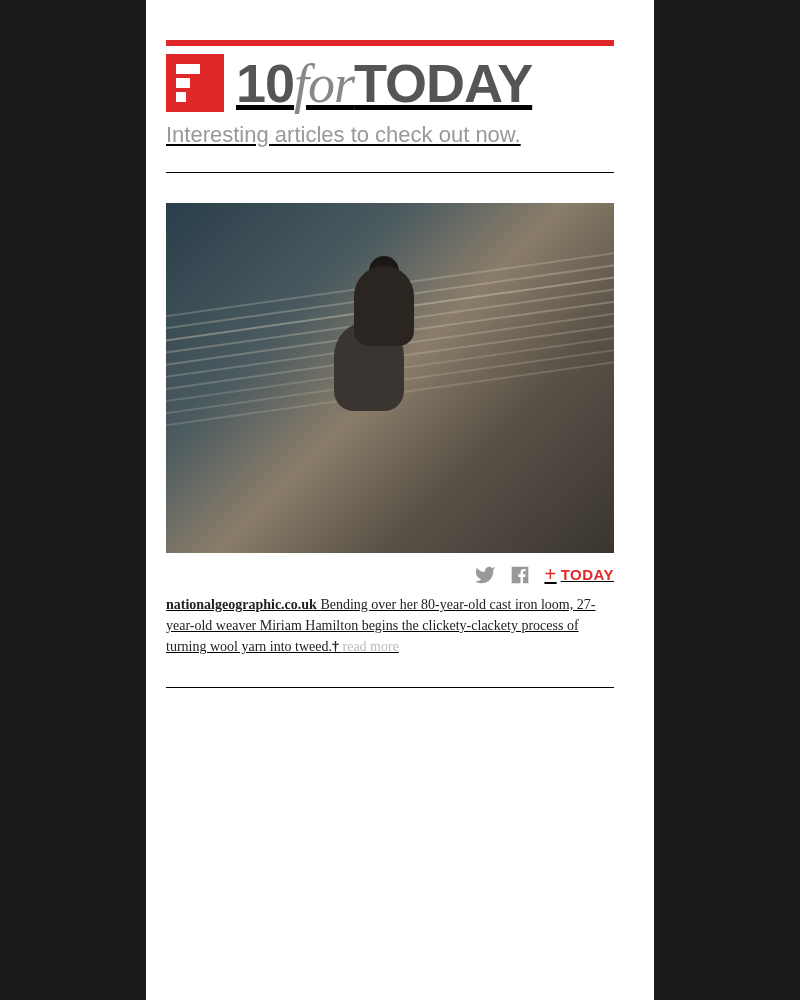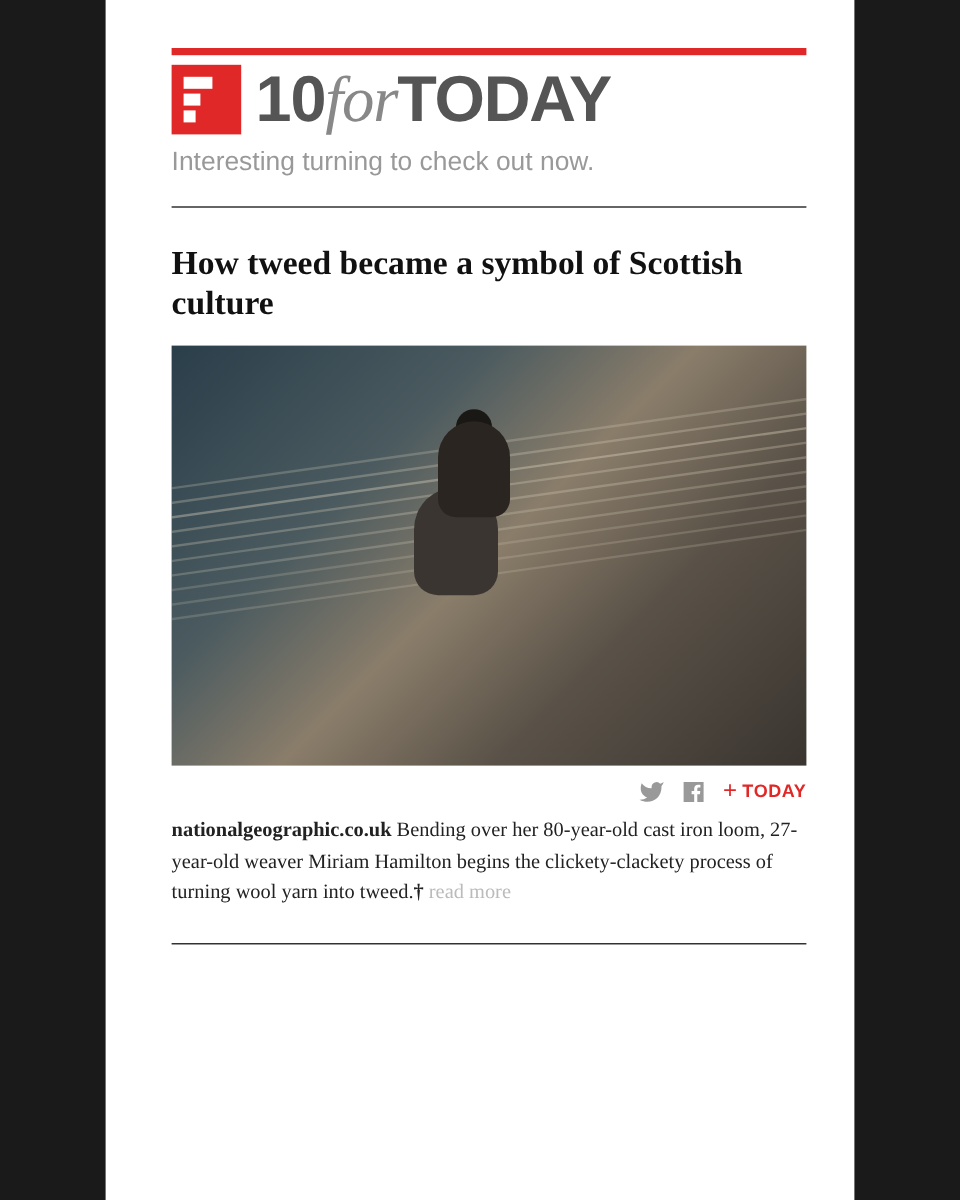"10forTODAY" .page { padding: 40px 40px 20px 55px -> 40px 40px 20px 20px; text-decoration: none -> underline; width: 624px -> 508px }
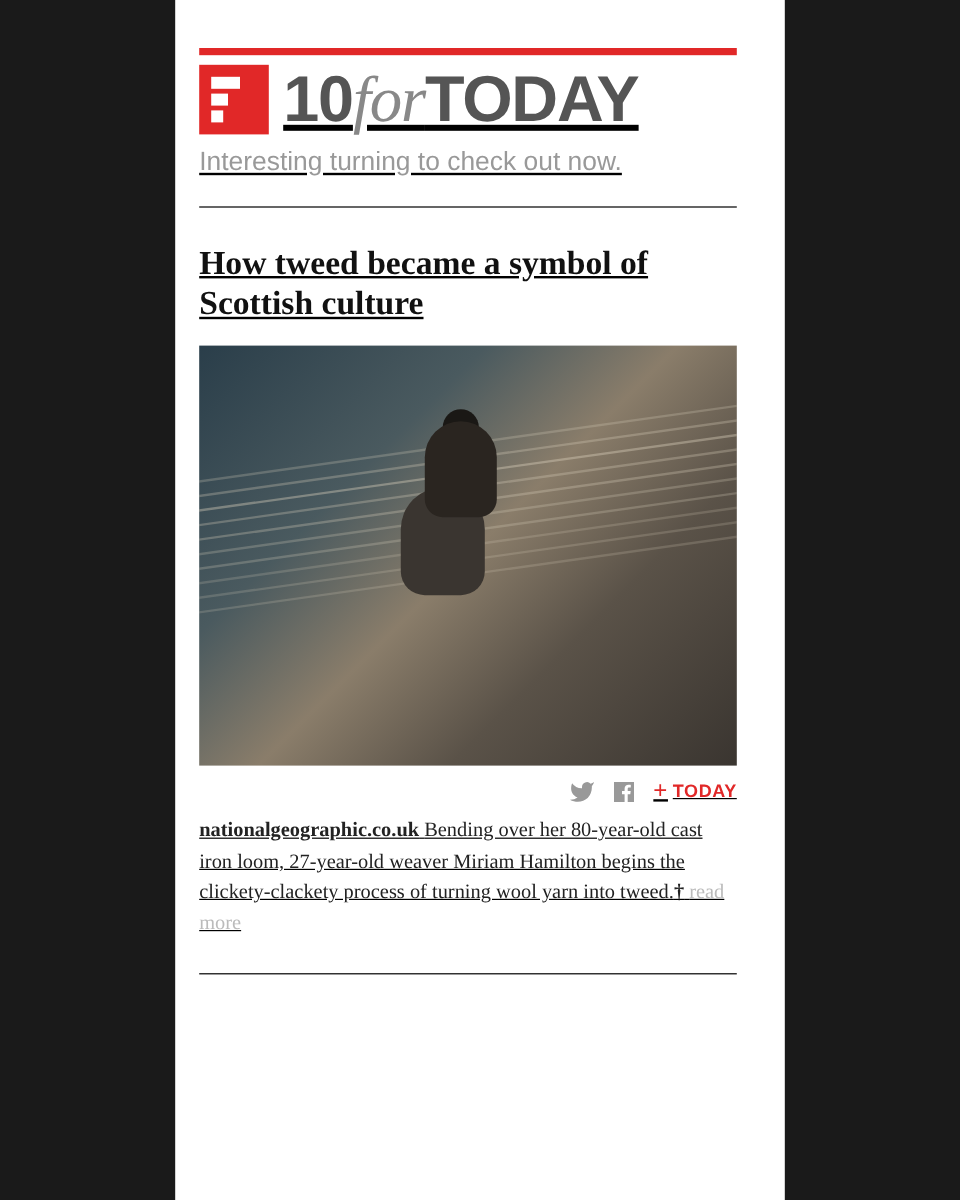"Interesting turning to check out" div.subtitle { text: turning -> articles }
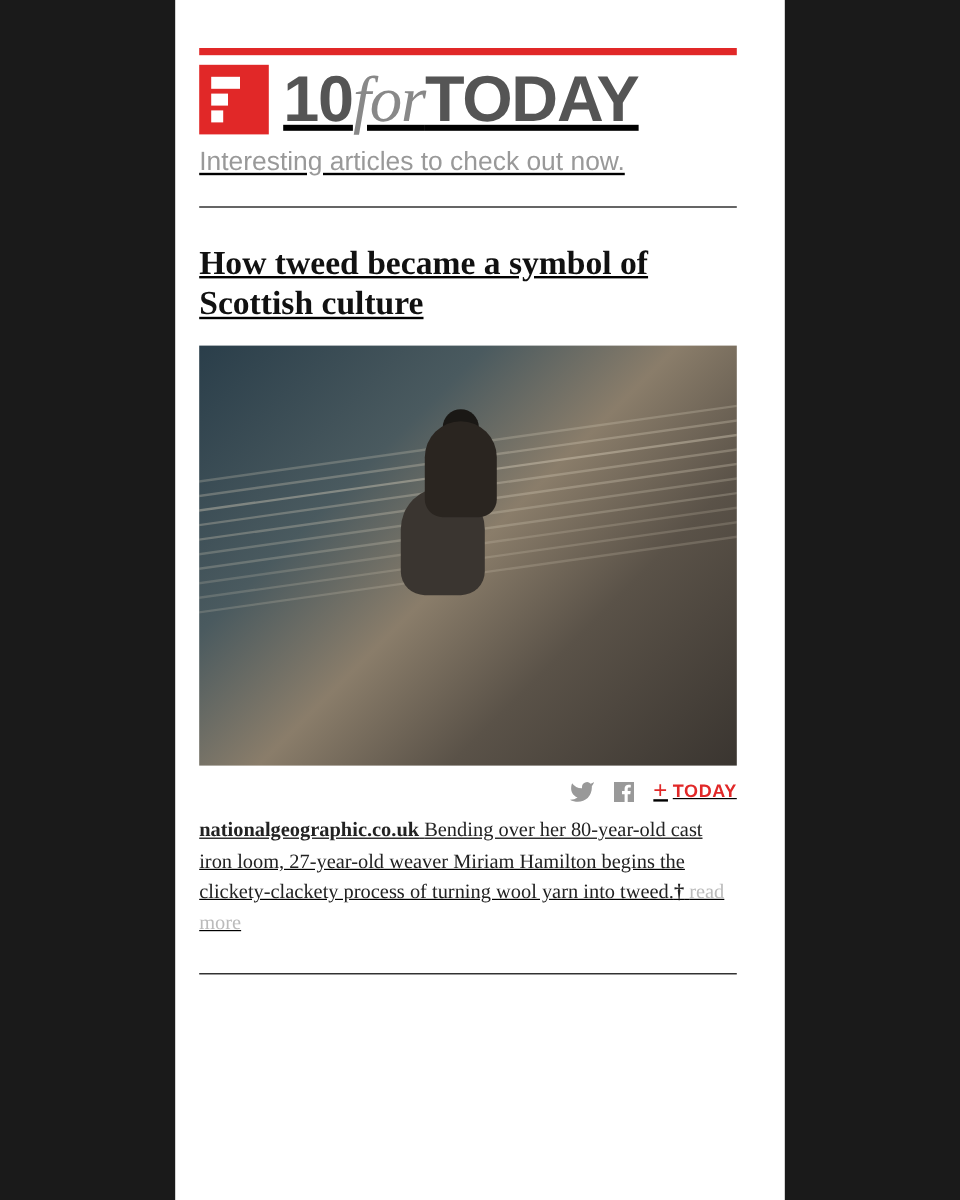"How tweed became a symbol" h2.article-title { html: <h2>How tweed became a symbol of Scottish culture</h2> -> none }
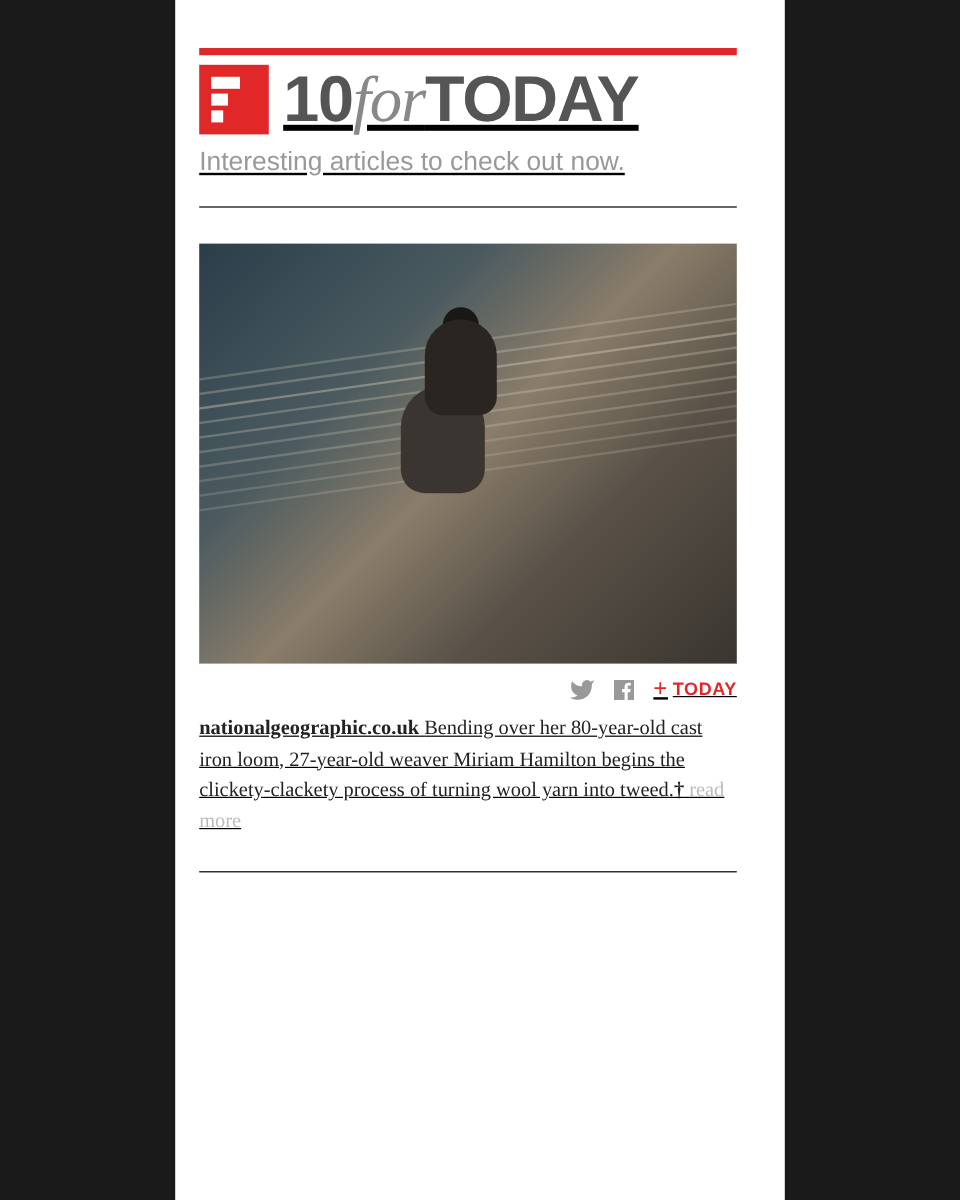"nationalgeographic.co.uk Bending over" .article-body { font-size: 17px -> 14px }
